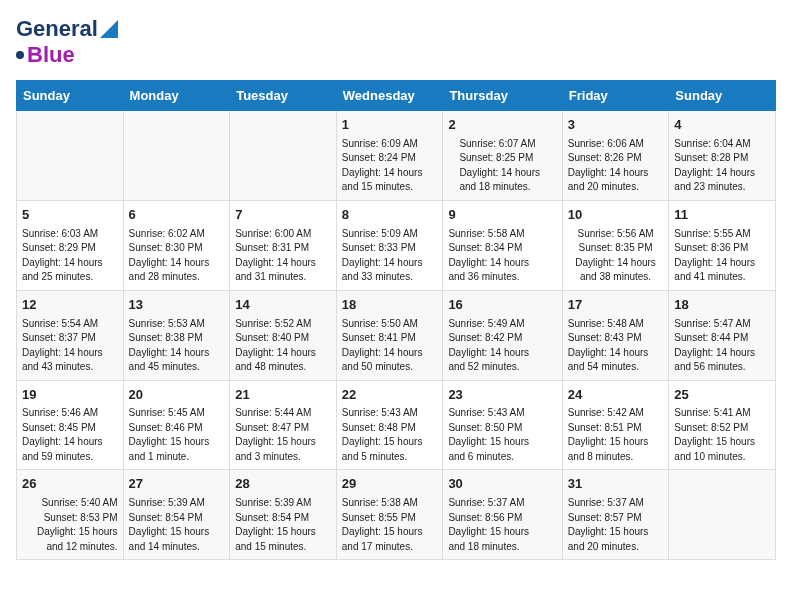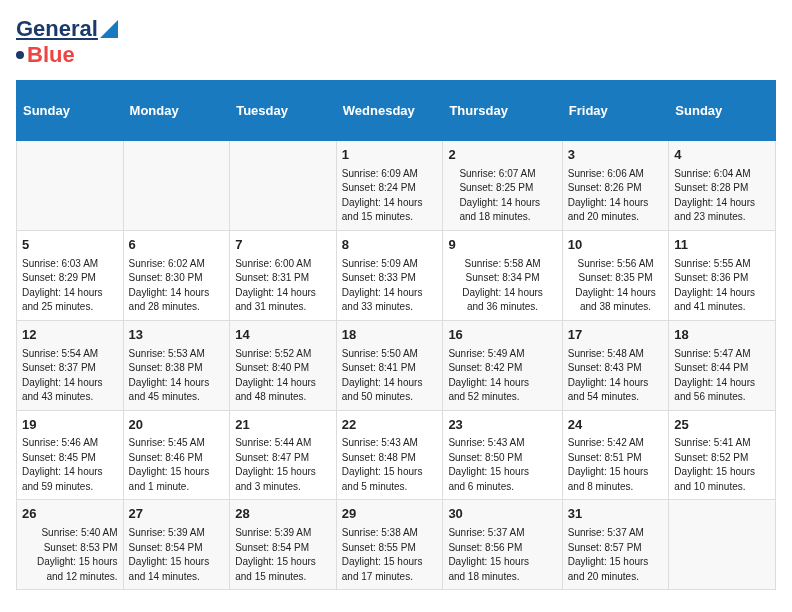"General" span { text-decoration: underline -> none }
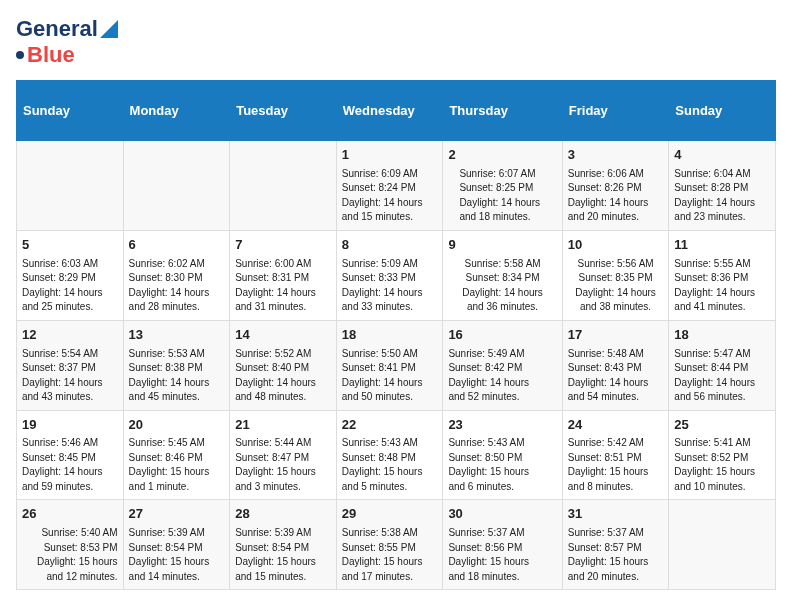"Blue" span { color: #ef4444 -> #a21caf }
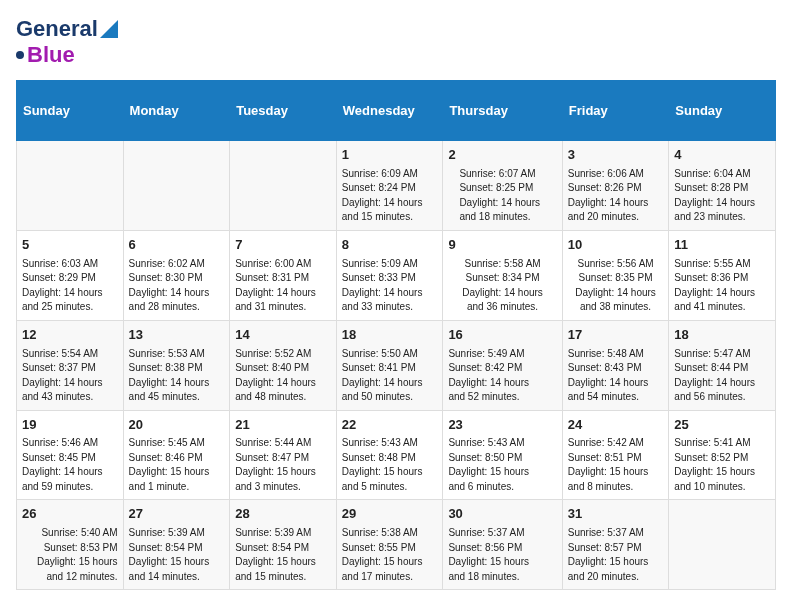"Sunday" thead th { padding: 22px 6px -> 7px 6px }
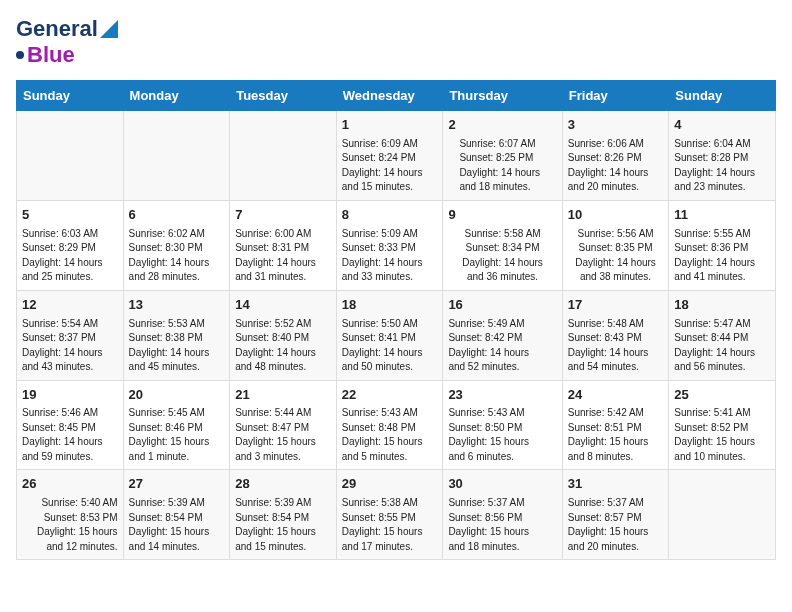"Sunrise: 5:58 AM" div.cell-content { text-align: center -> none }
